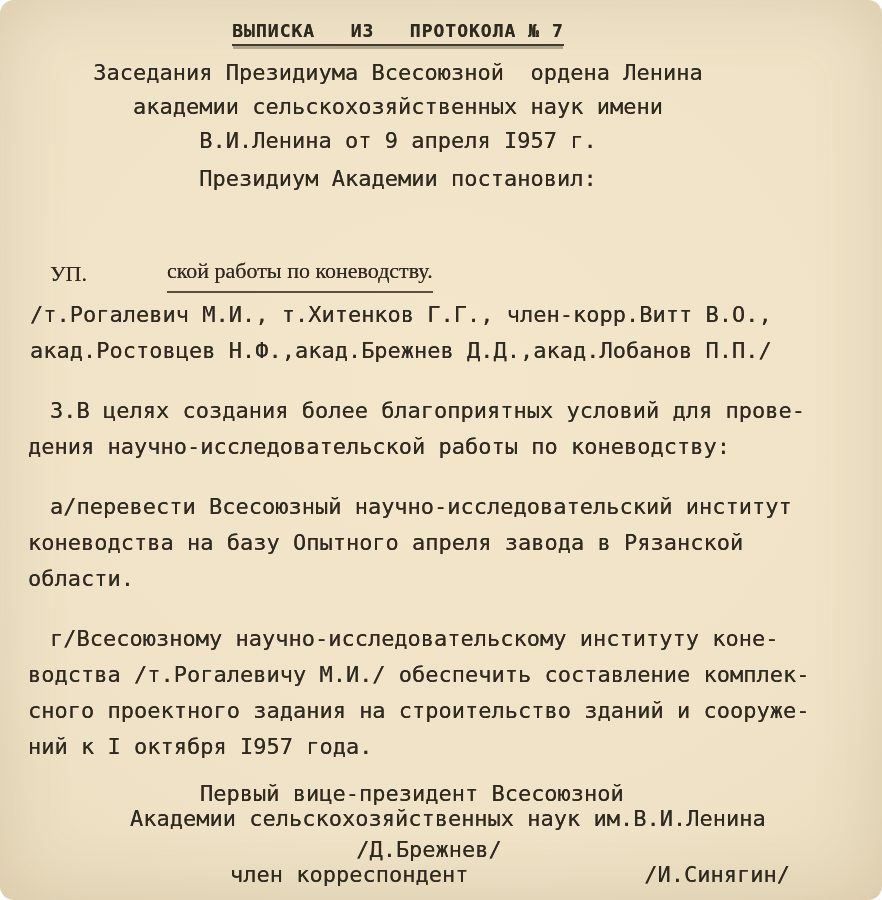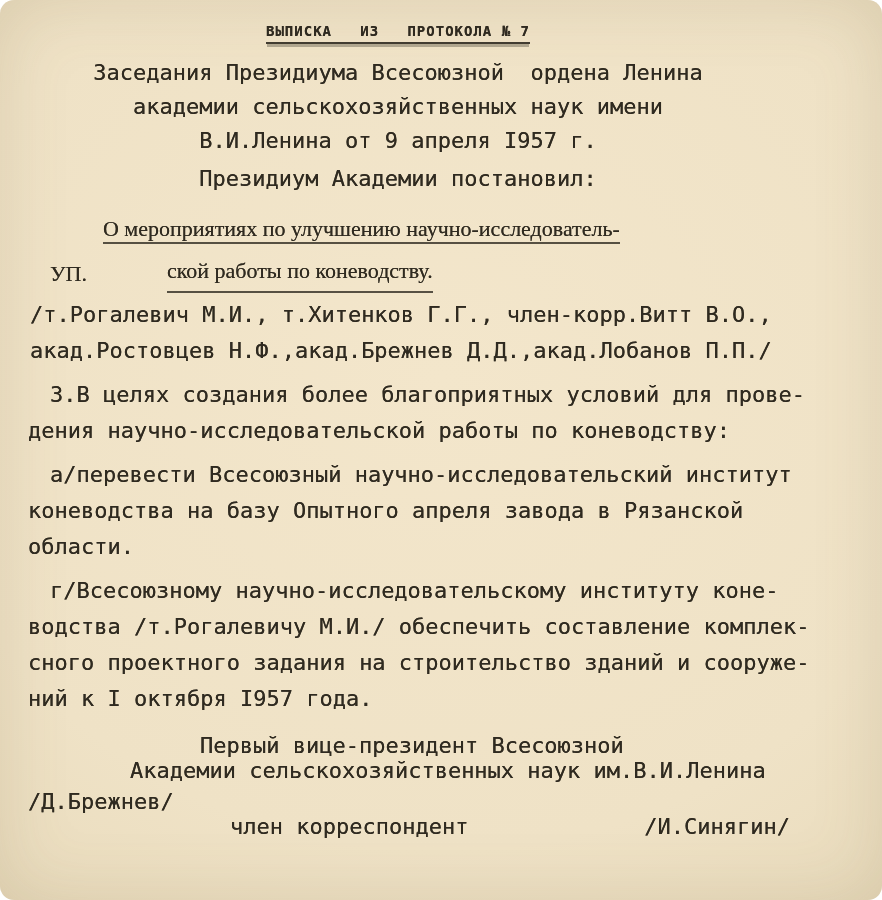"ВЫПИСКА ИЗ ПРОТОКОЛА № 7" .title-line { font-size: 14px -> 18px }
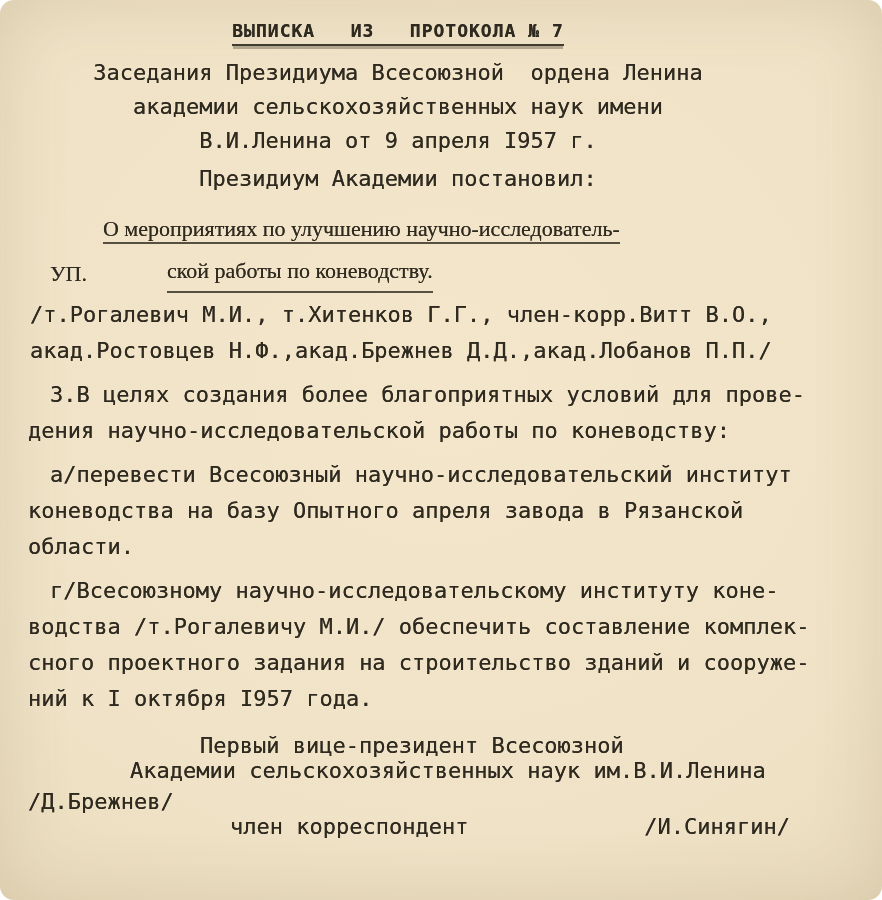"О мероприятиях по улучшению" span.u { html: <span>О мероприятиях по улучшению научно-исследователь-</span> -> none }
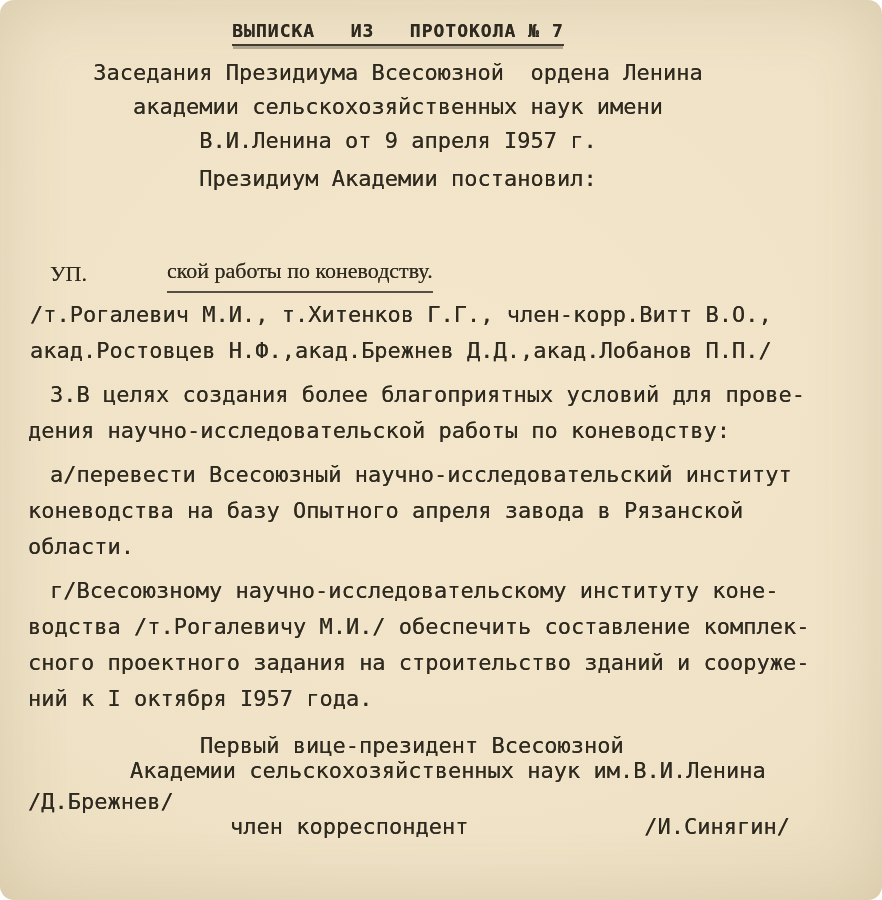"З.В целях создания более благоприятных" .para { margin-top: 8px -> 24px }
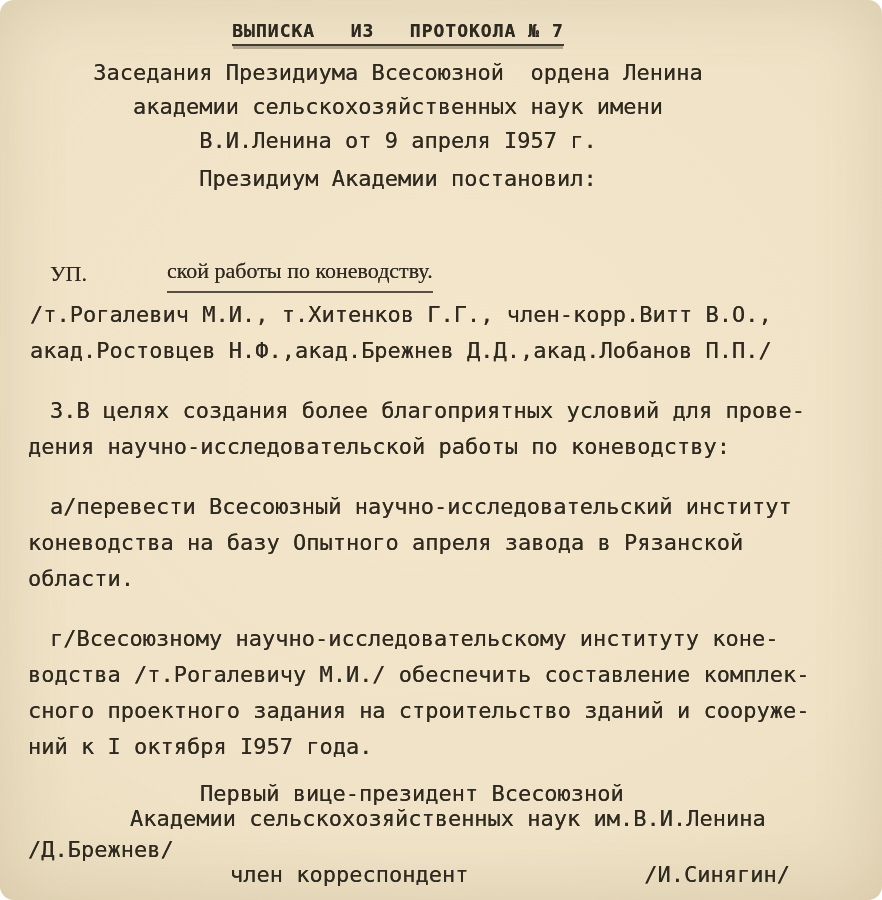"/Д.Брежнев/" .sig-name-row { text-align: left -> center }
